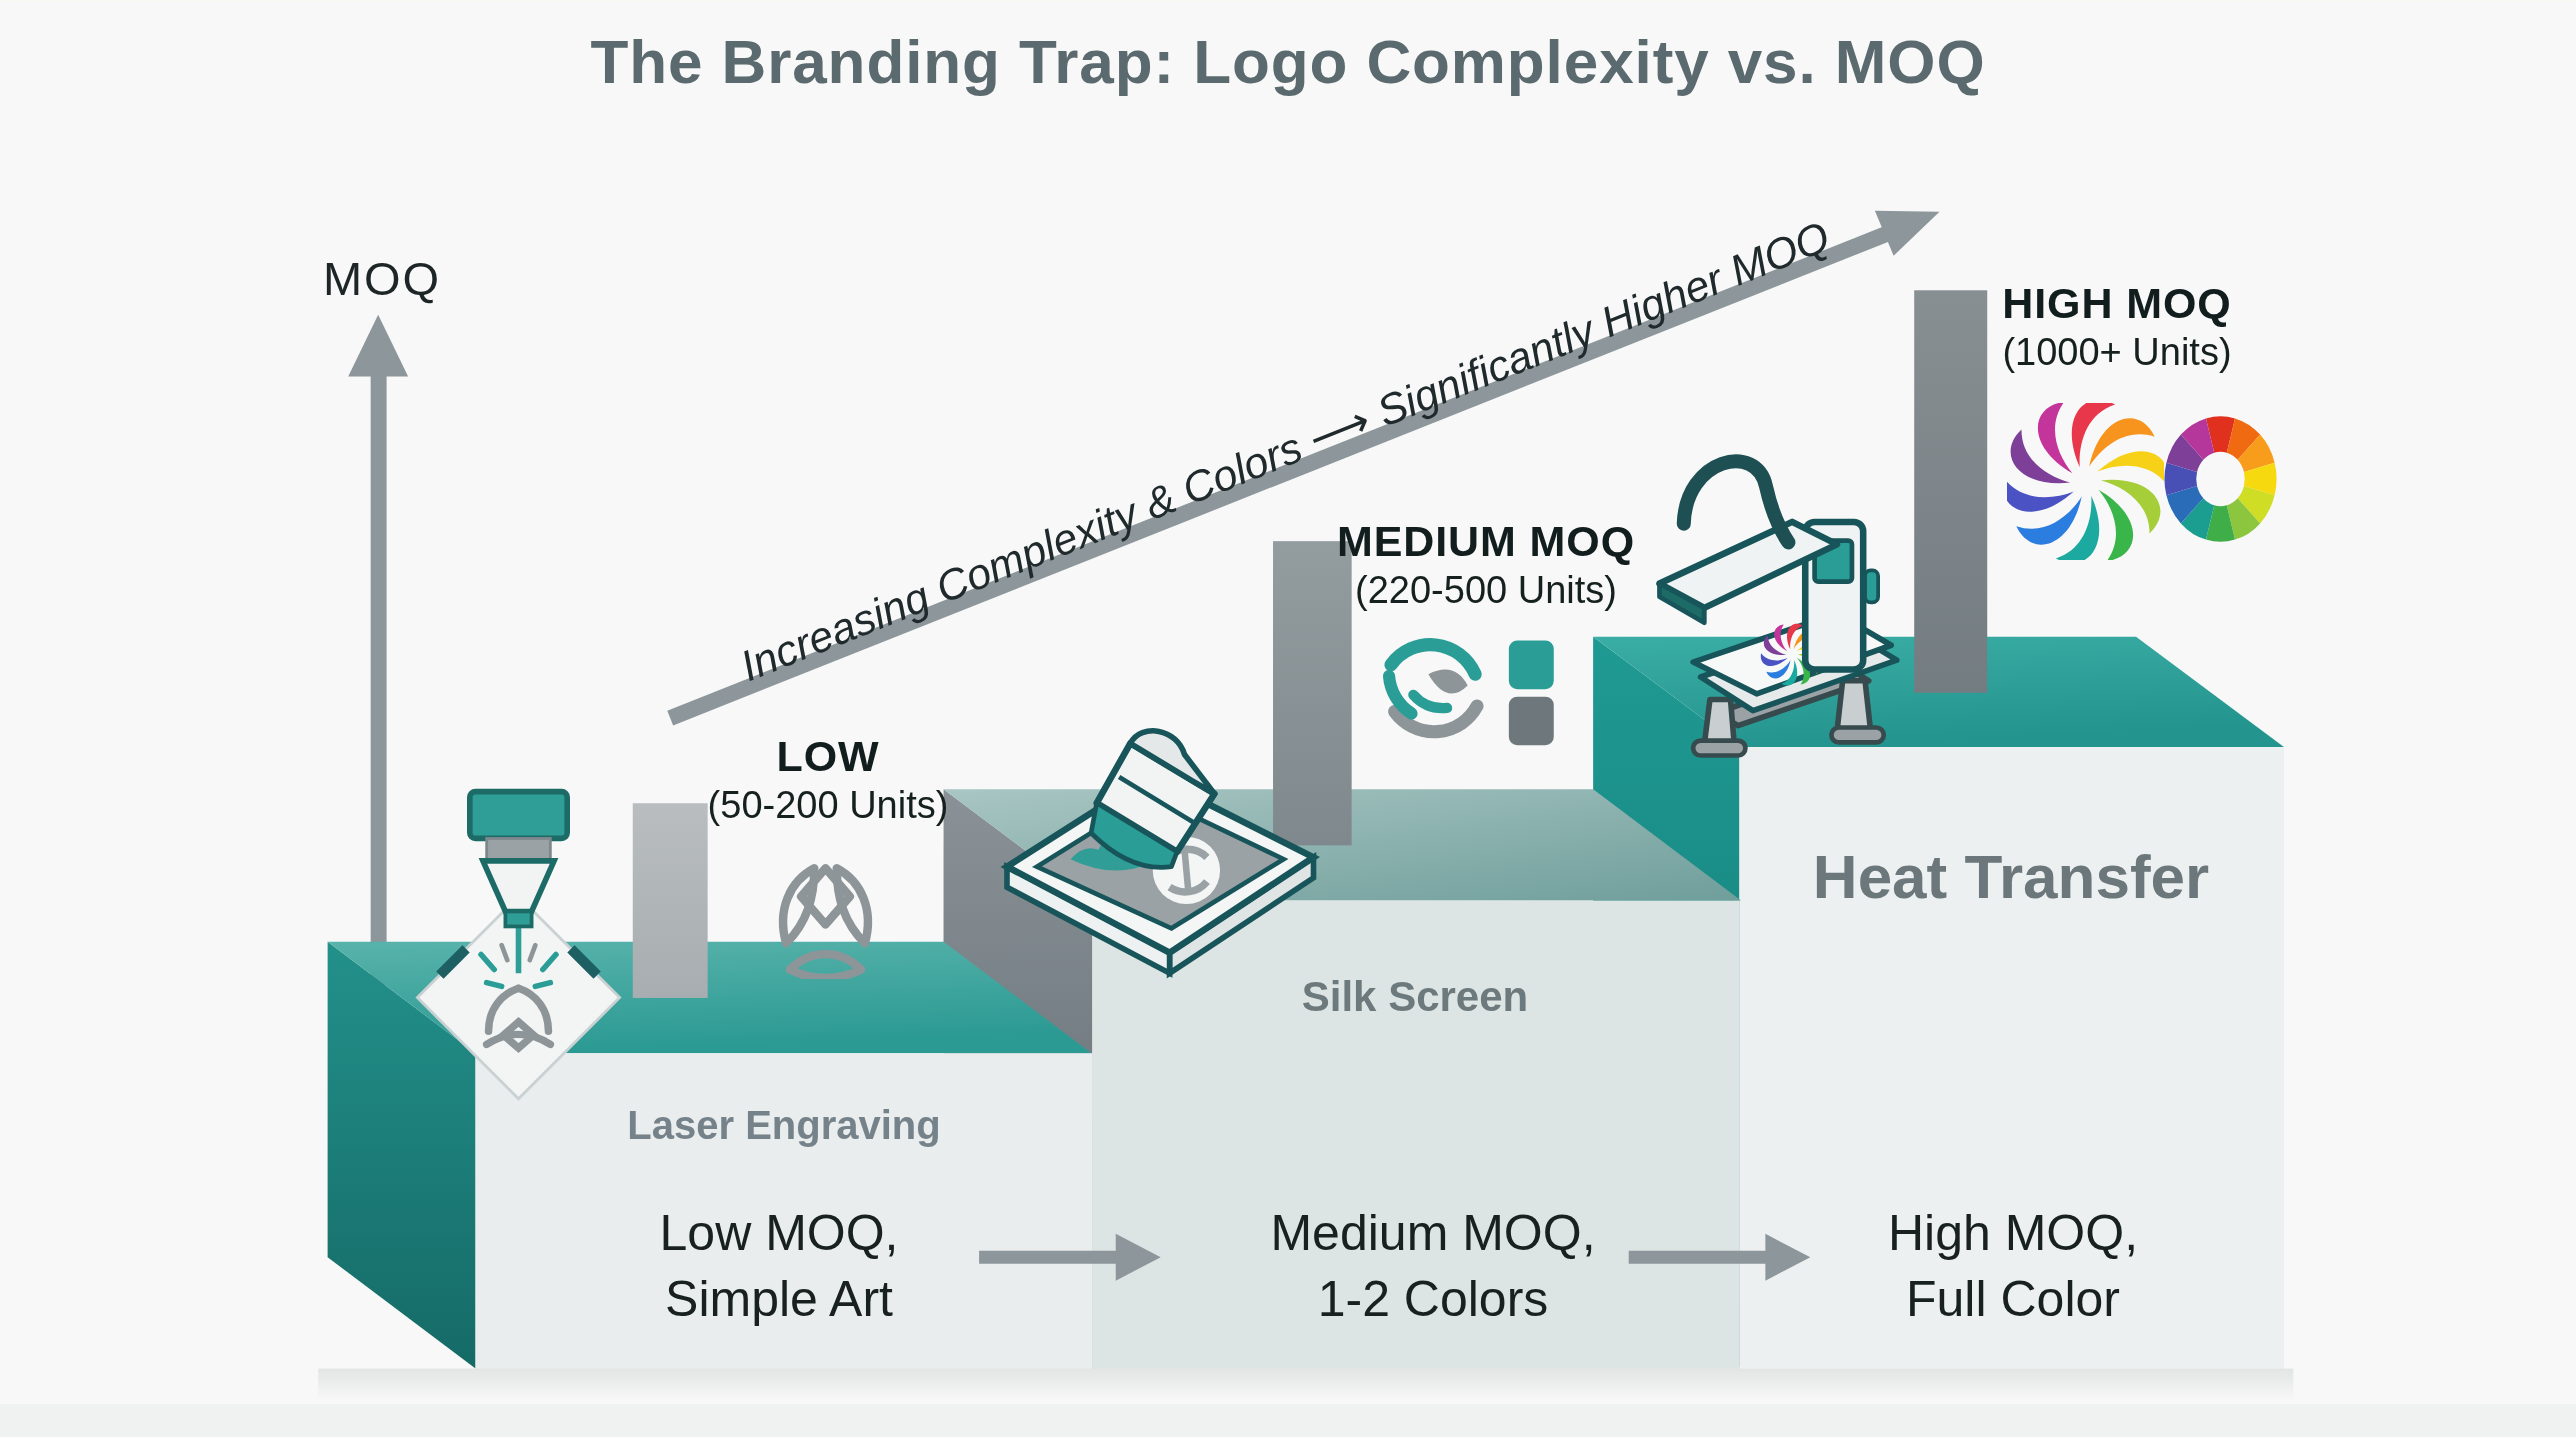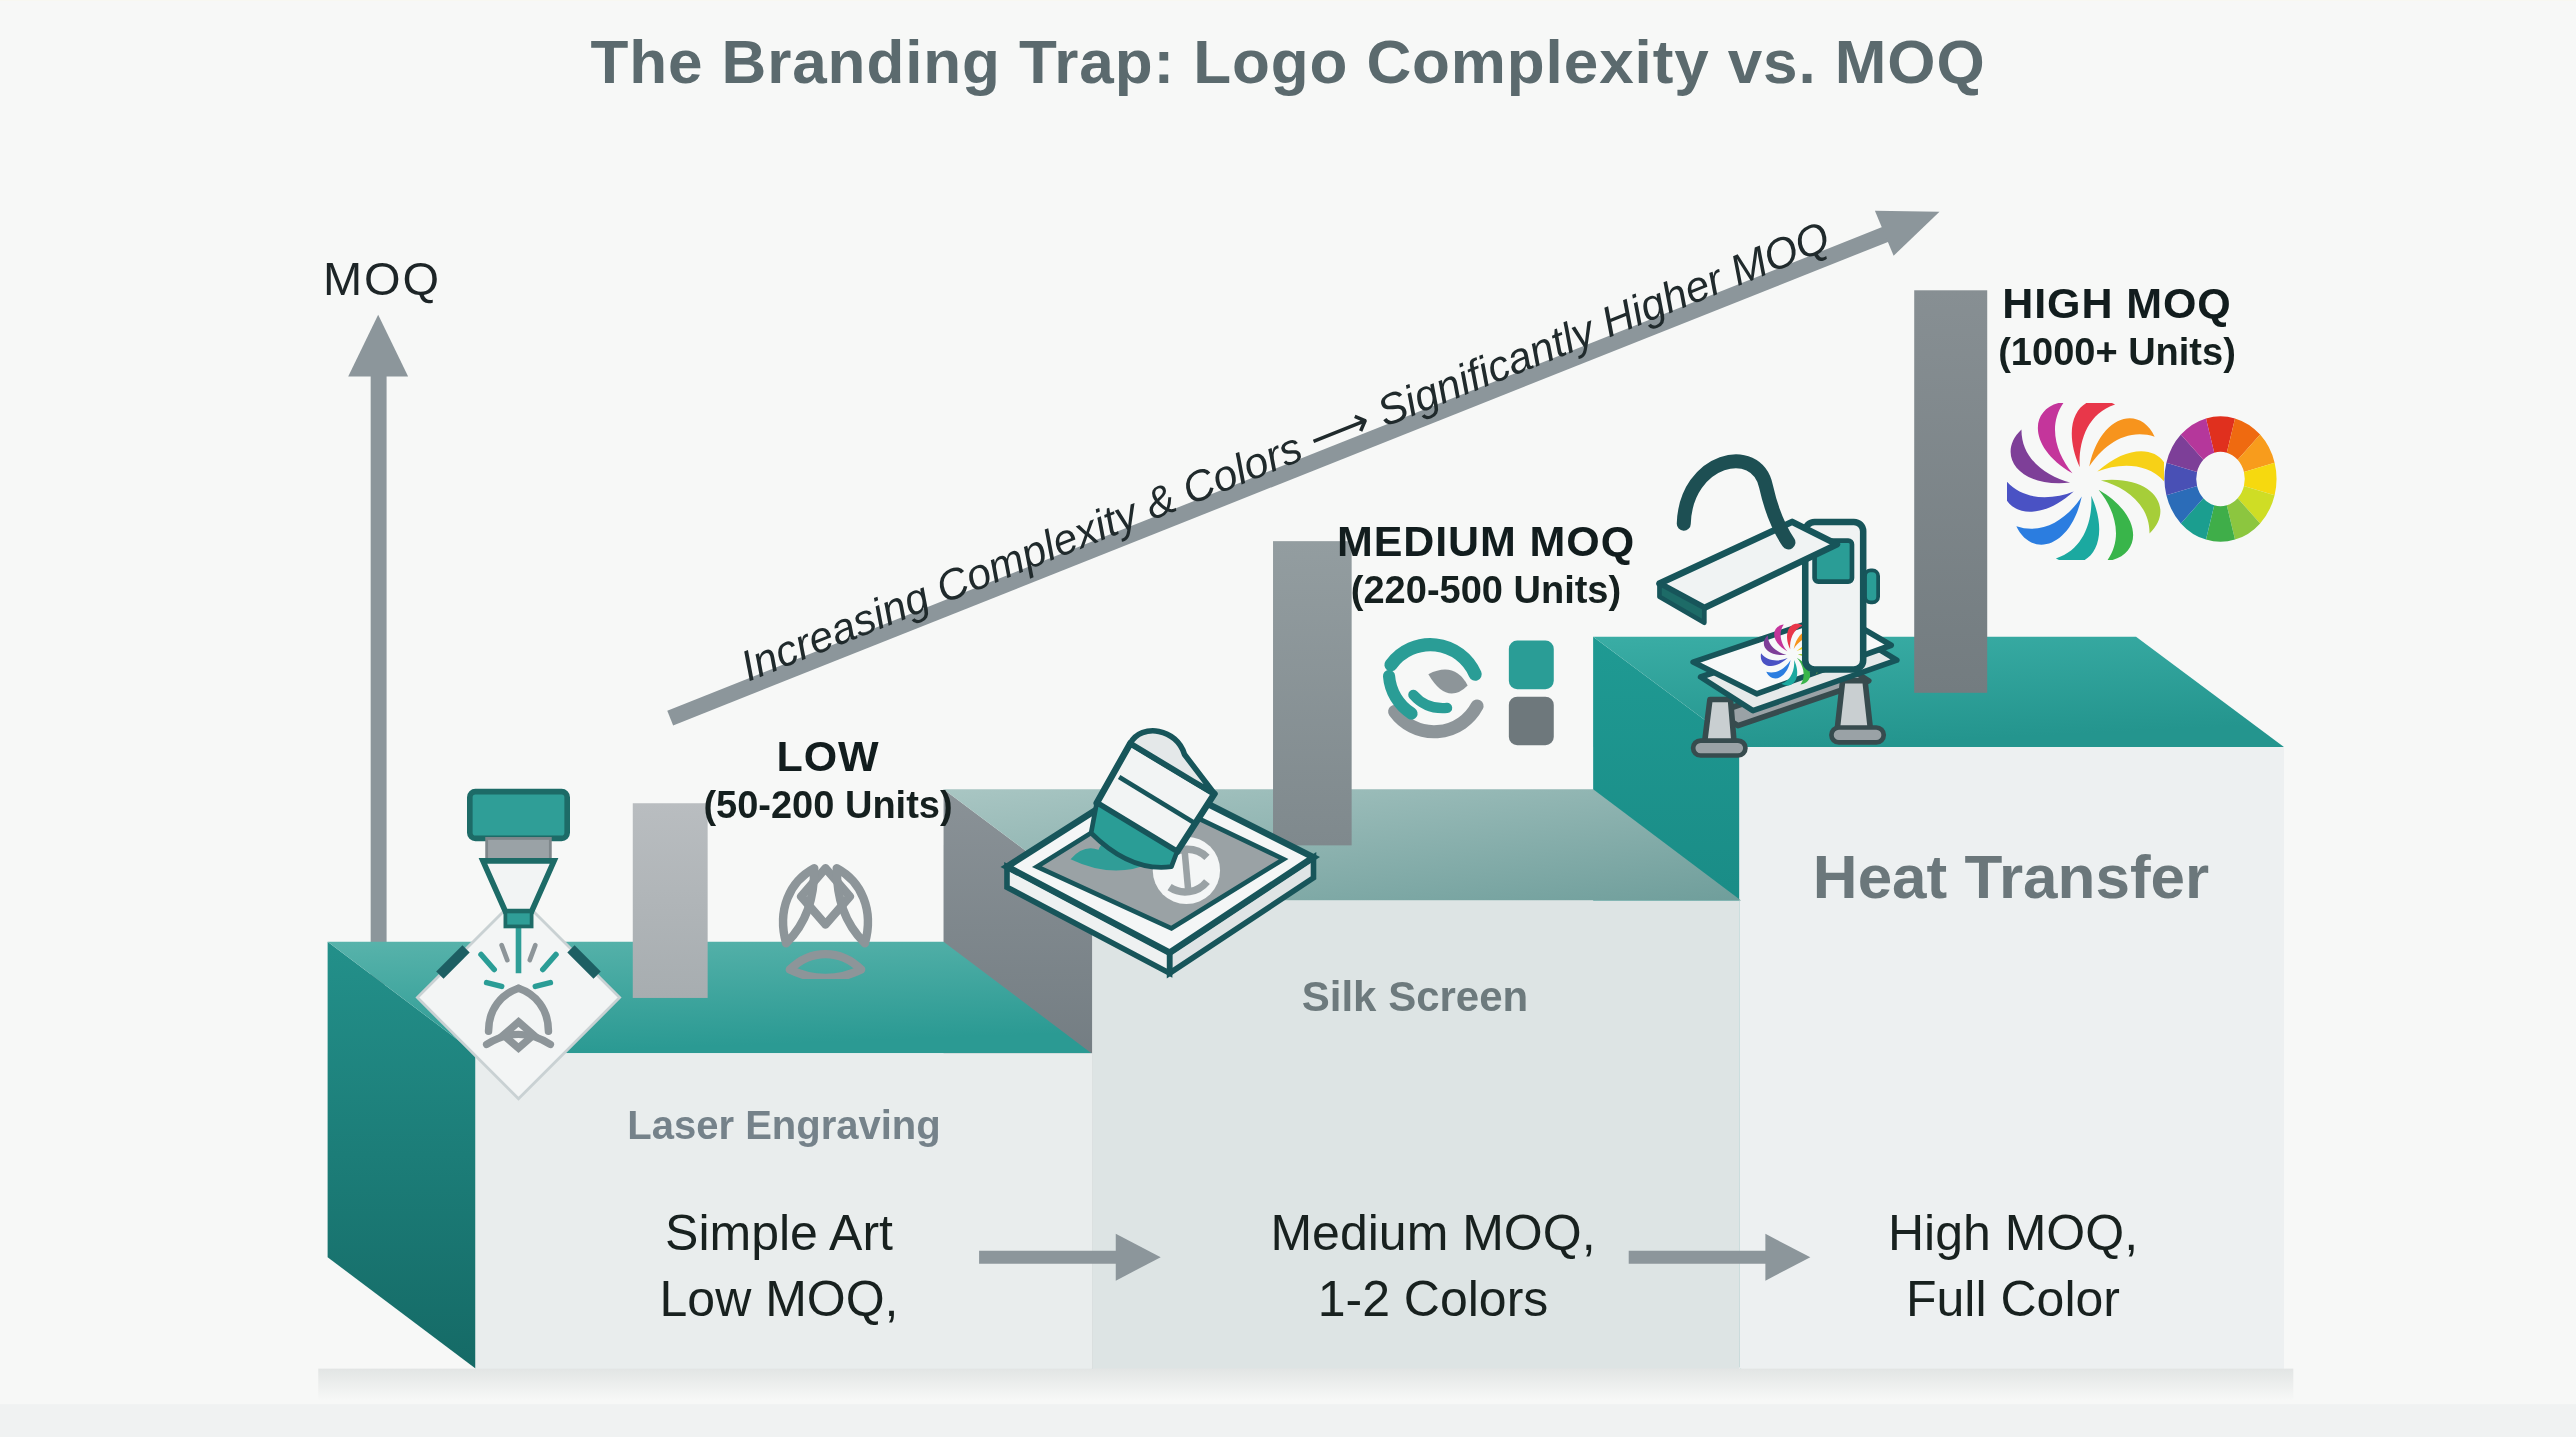"(1000+ Units)" .units { font-weight: 700 -> 400 }
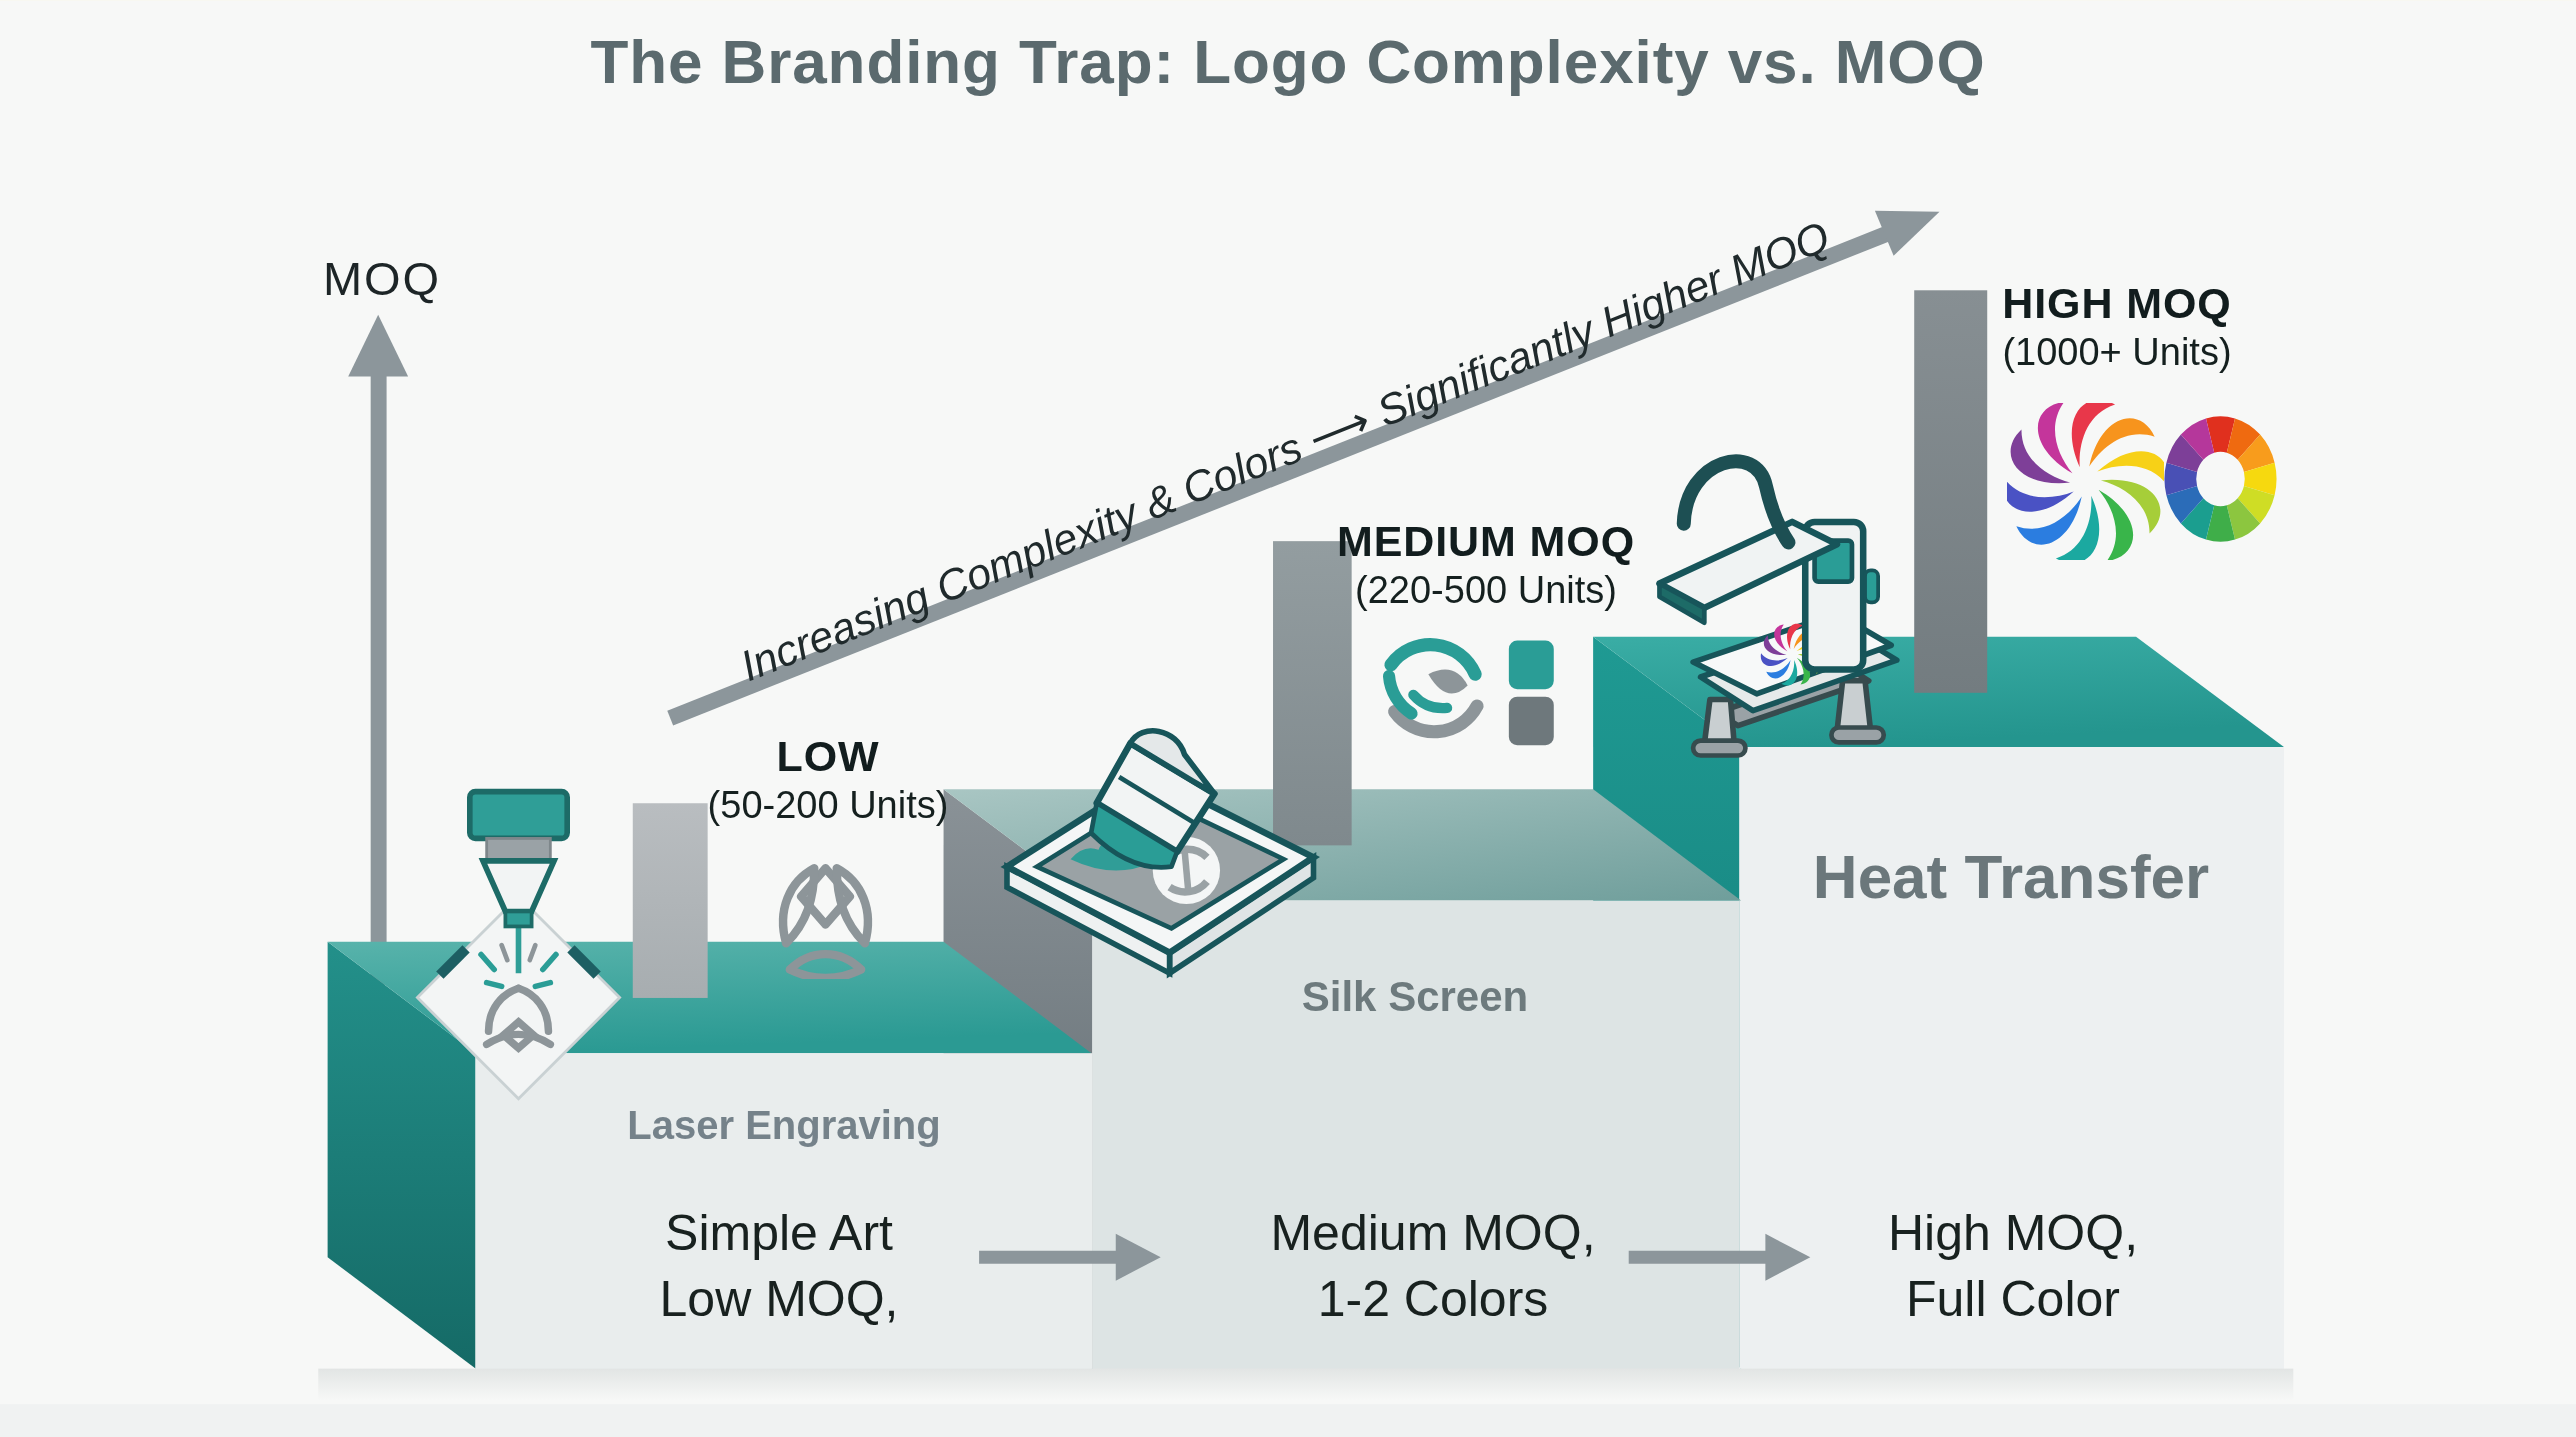"Simple Art" div { order: before "Low MOQ," -> after "Low MOQ," }
